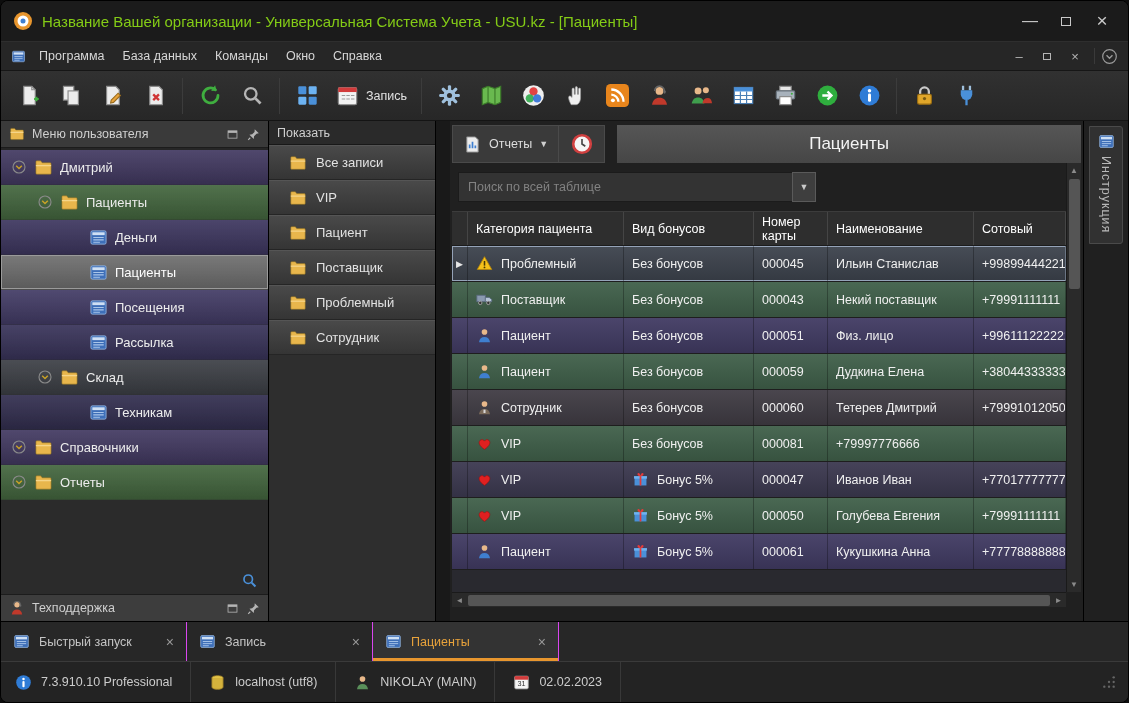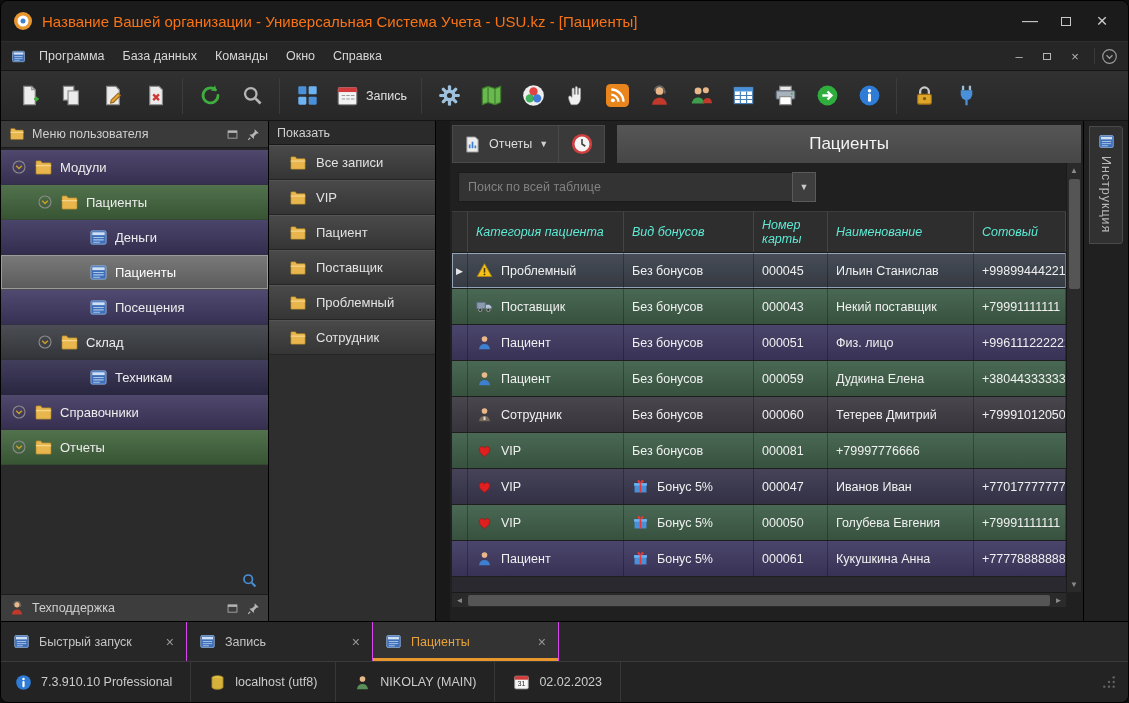"Название Вашей организации -" .title-text { color: #f97316 -> #84cc16 }
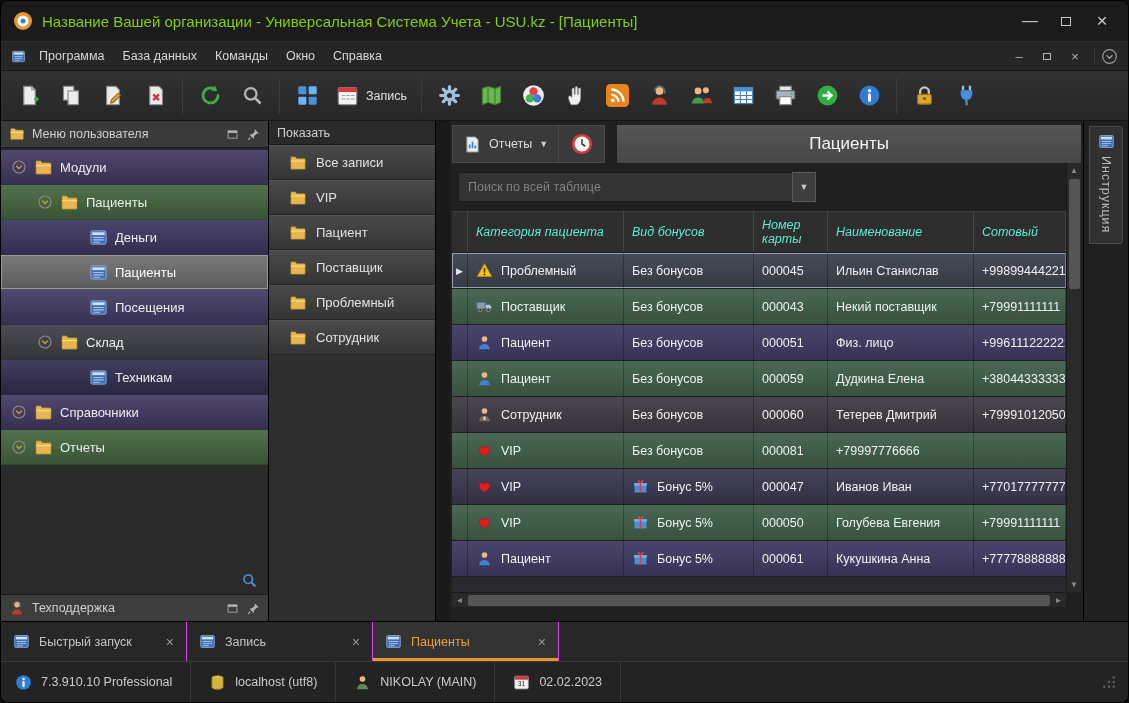"Модули" span { text: Модули -> Дмитрий }
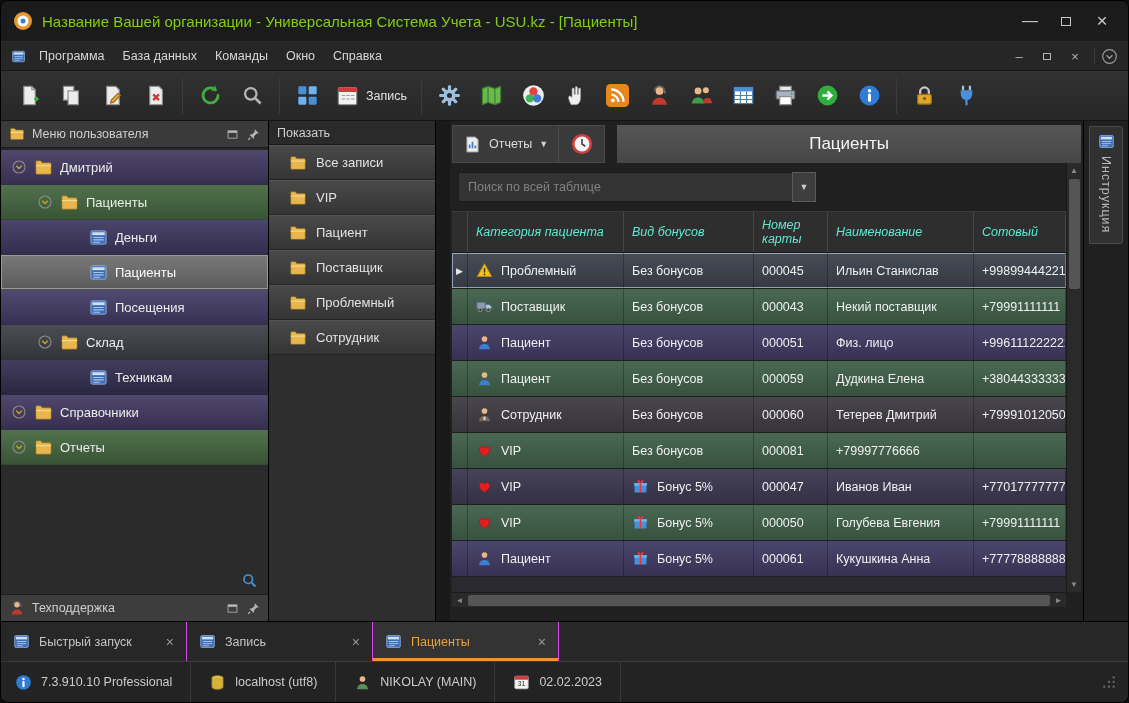"Категория пациента" .hcell { color: #5eead4 -> #ffffff; font-style: italic -> none; height: 40px -> 33px }
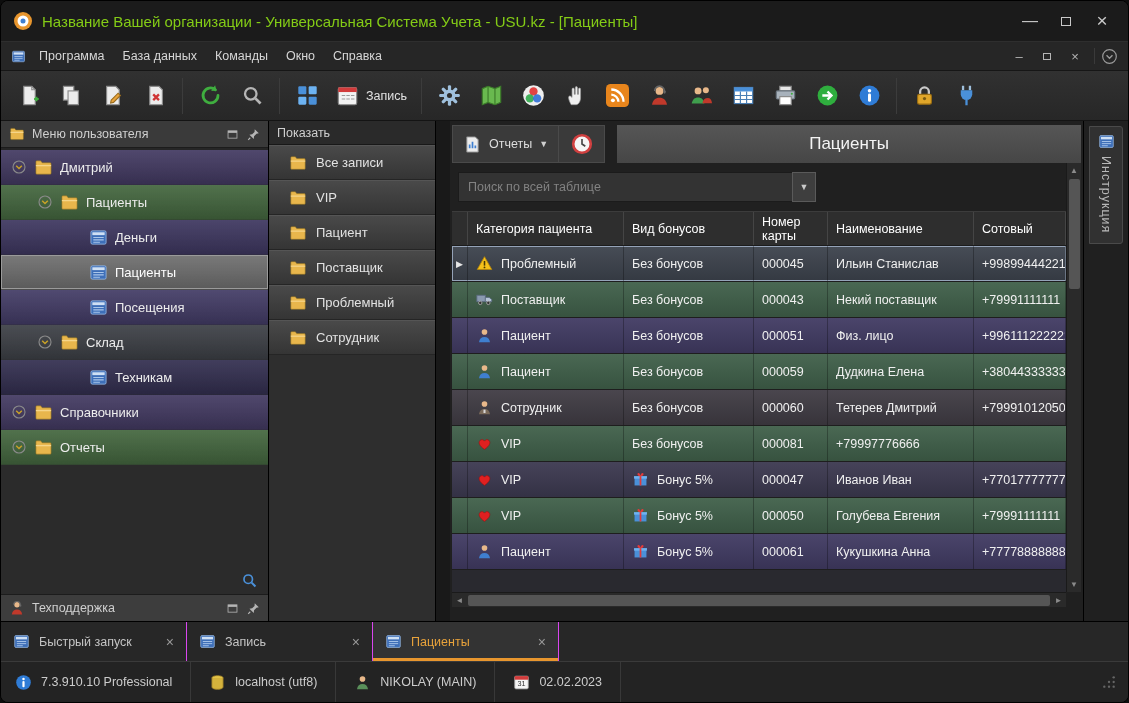"Рассылка" div.tree-row { html: none -> <div> <span> <svg> <rect></rect> <rect></rect> <path></path> </svg> </span> <span>Рассылка</span> </div> }
